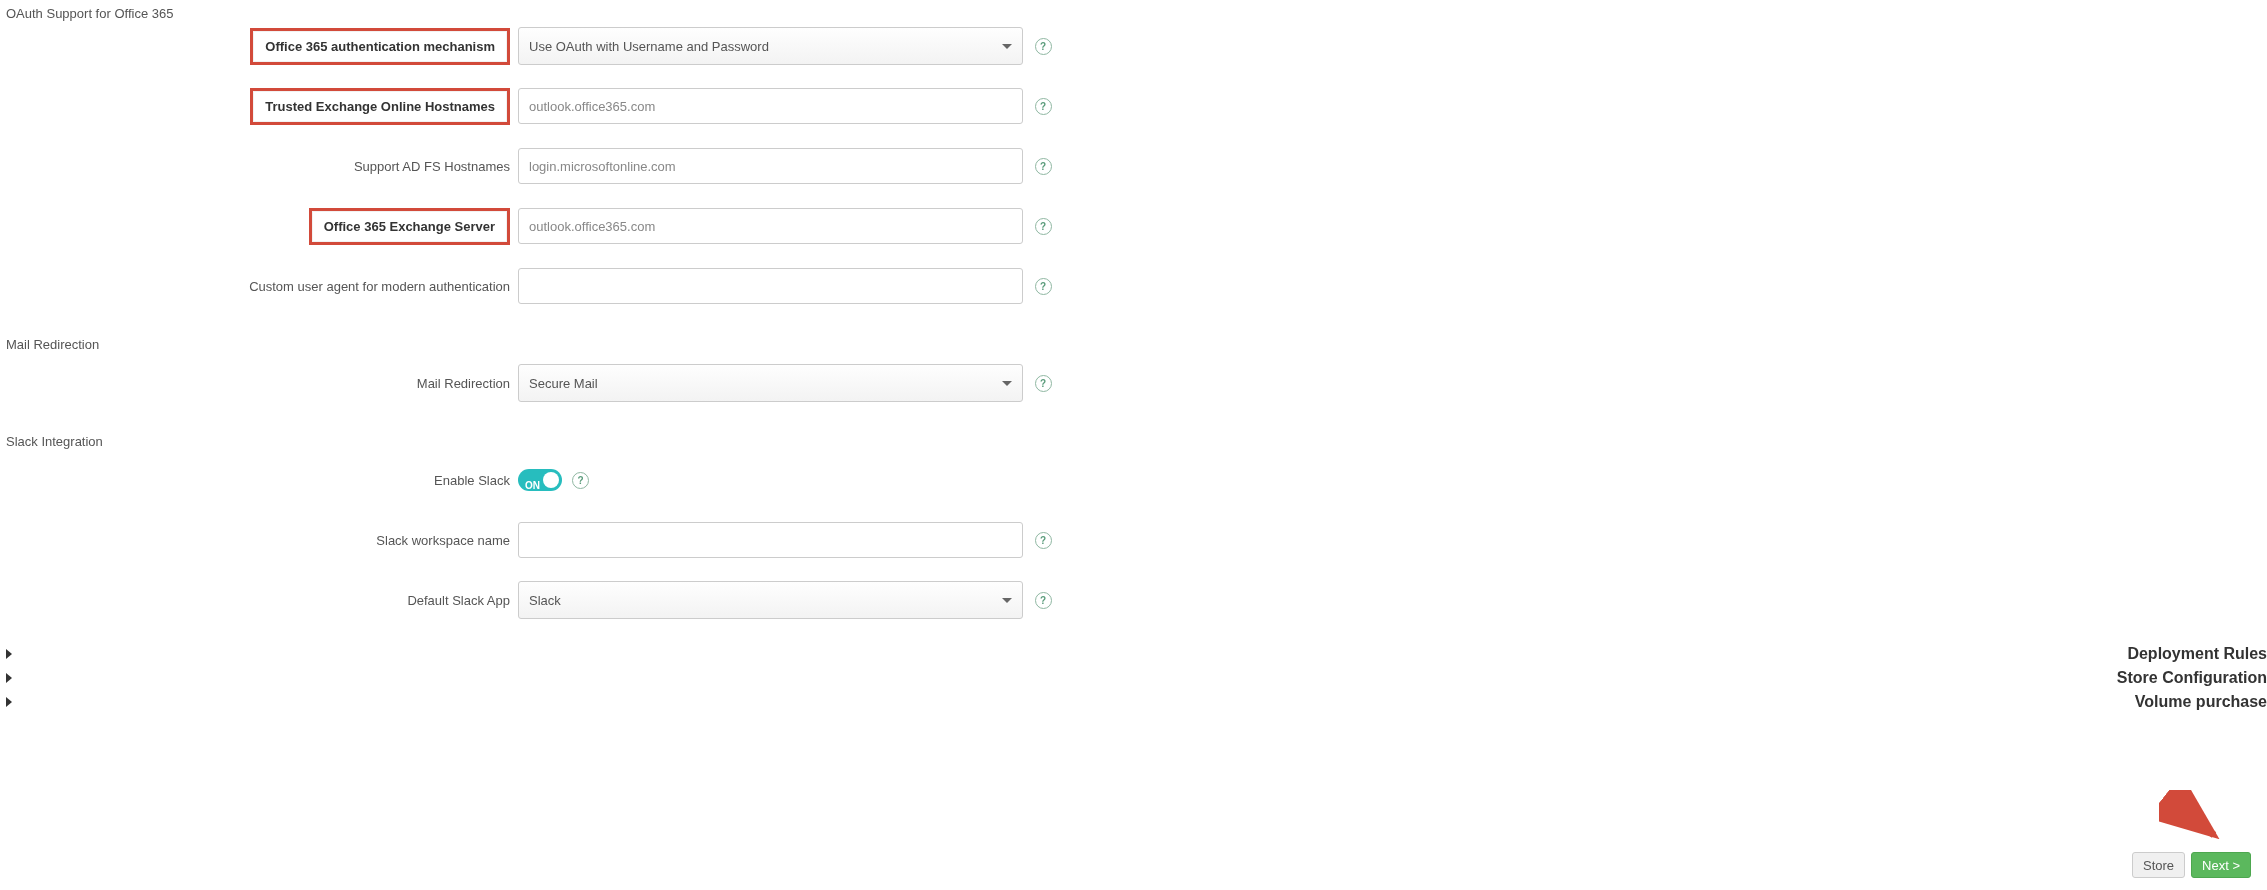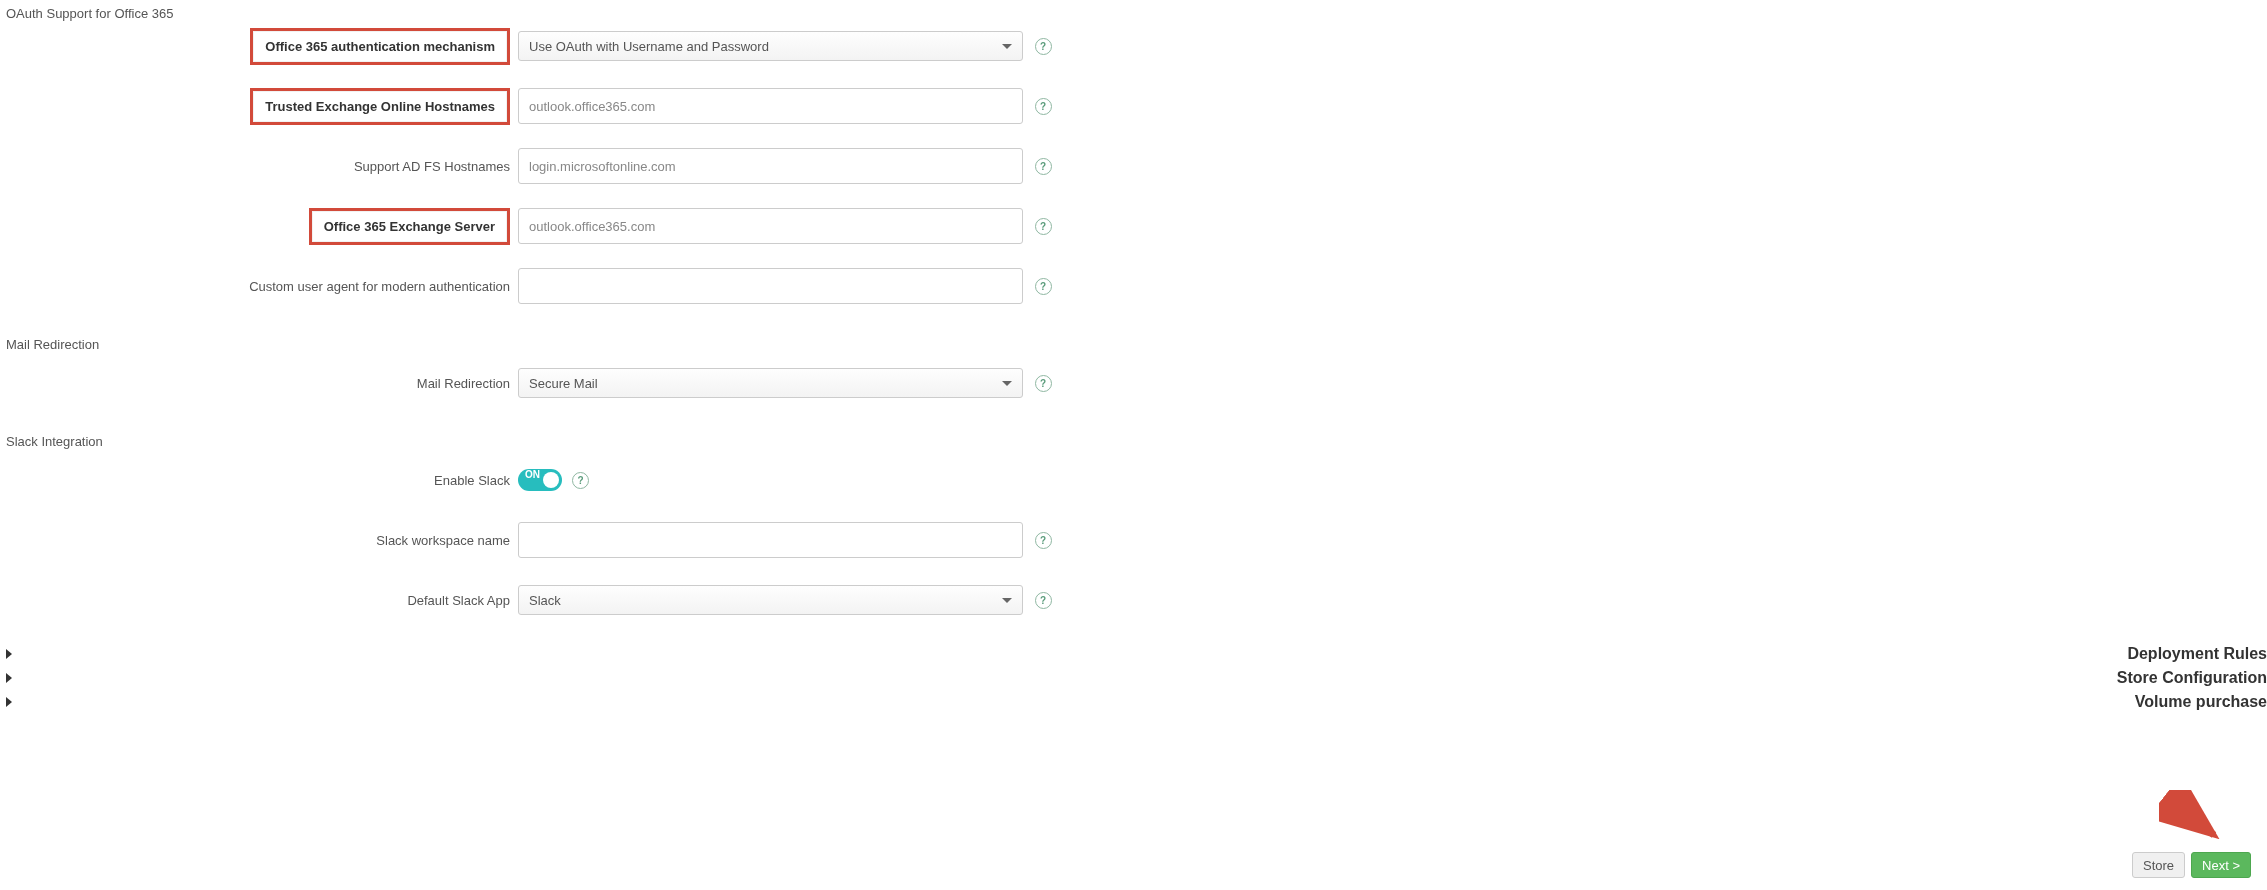"Use OAuth with Username and" .select-control { height: 30px -> 38px }
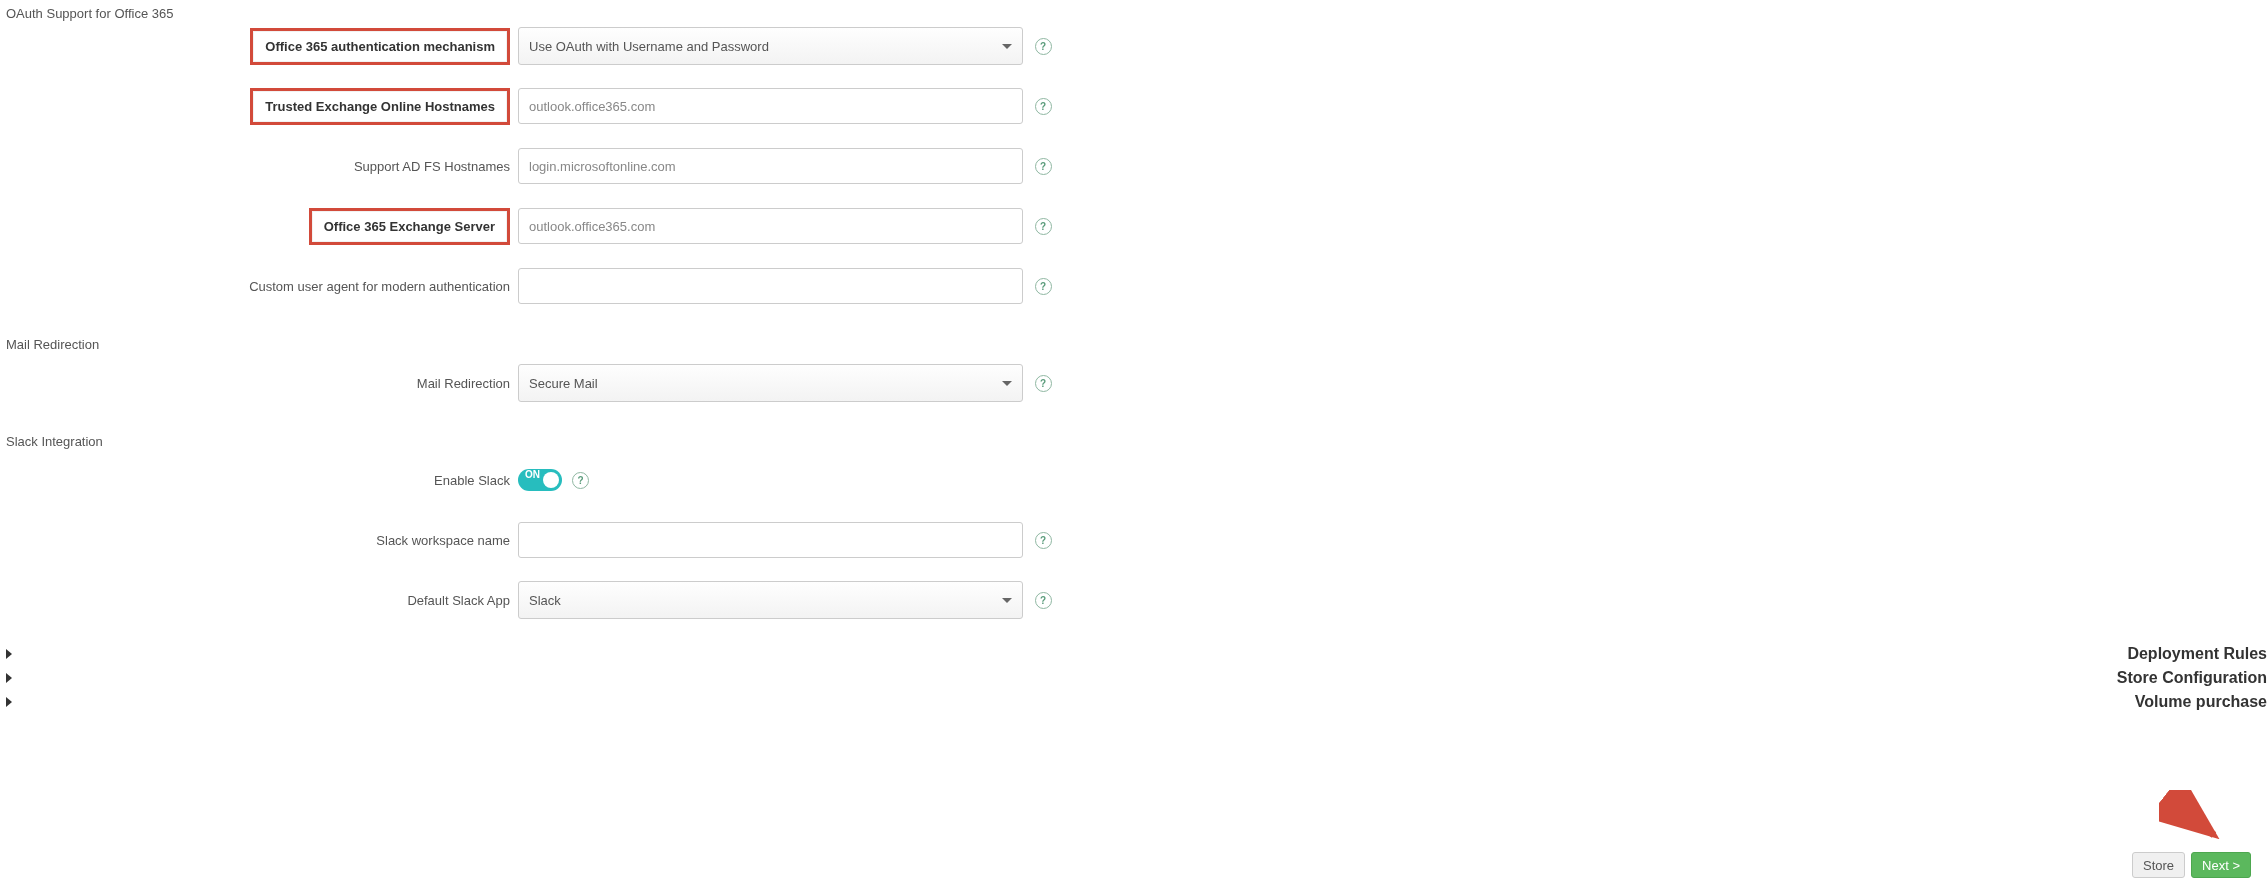"ON" .toggle { align-items: flex-start -> flex-end }
